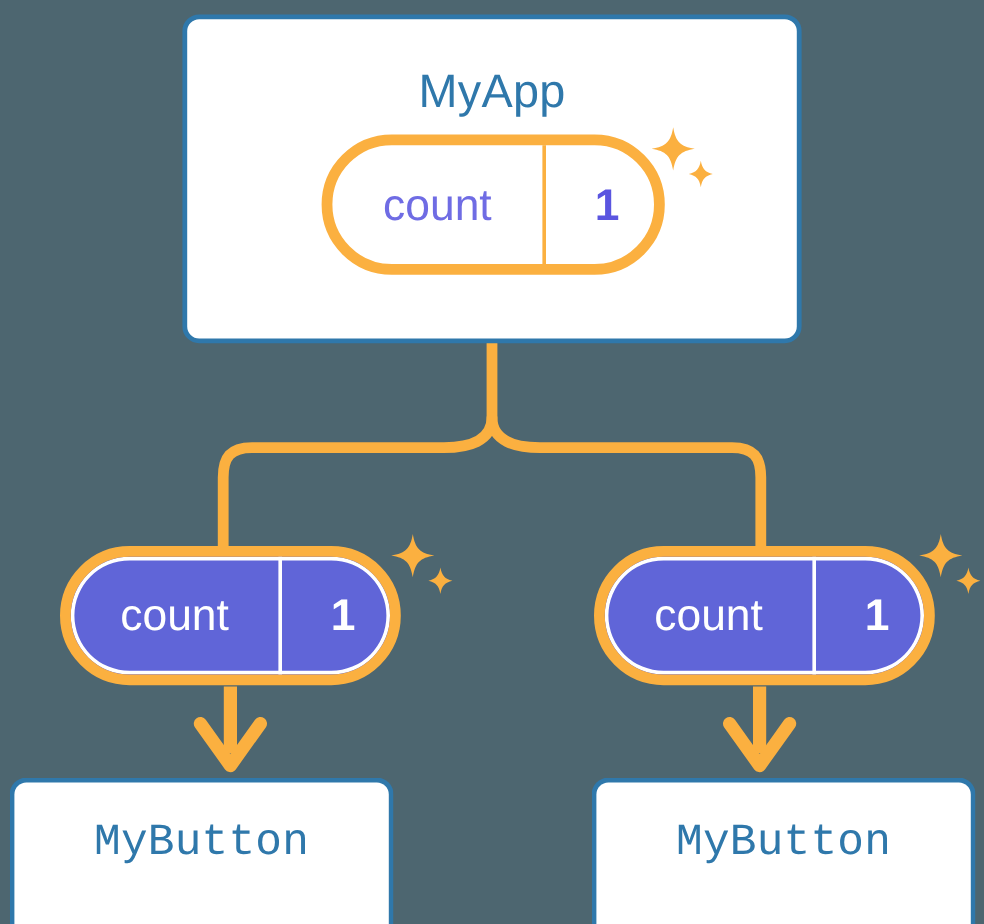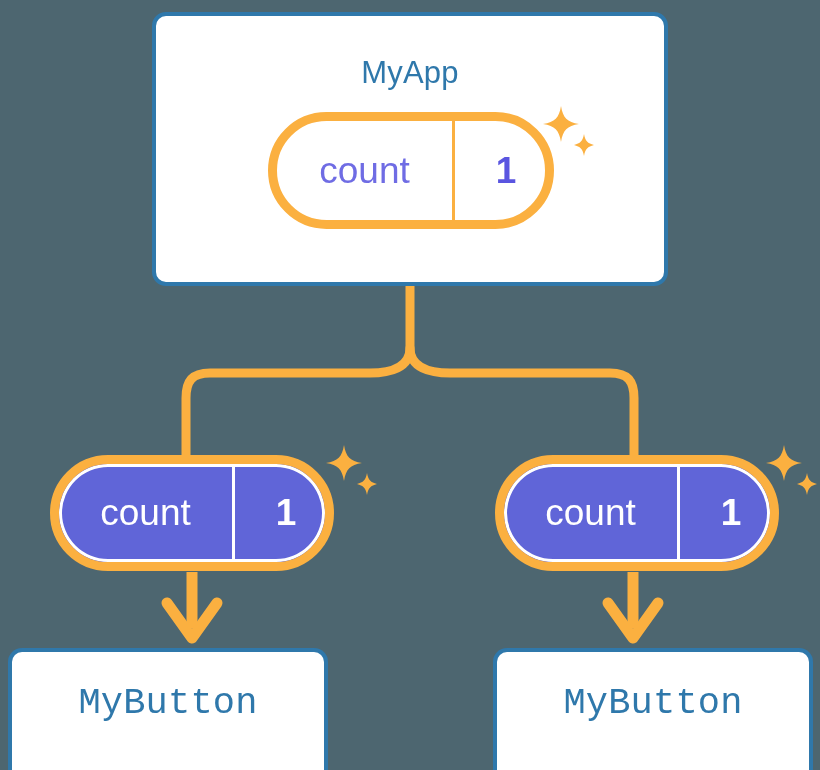"MyApp" .card-title { font-size: 31px -> 39px }
